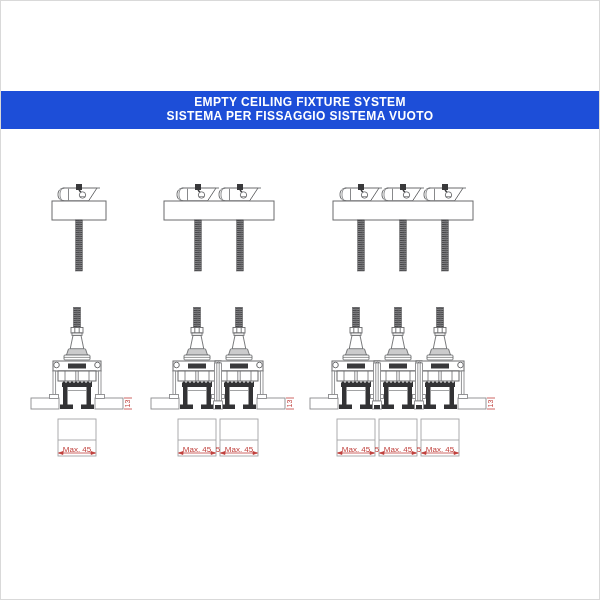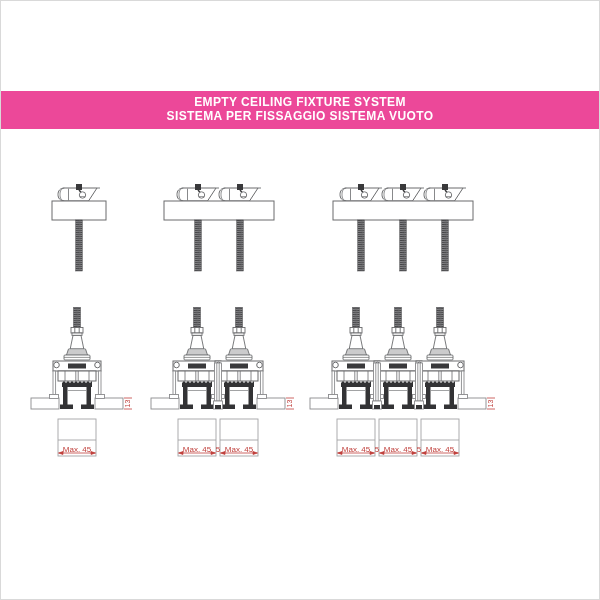"EMPTY CEILING FIXTURE SYSTEM" .banner { background: #ec4899 -> #1d4ed8 }
